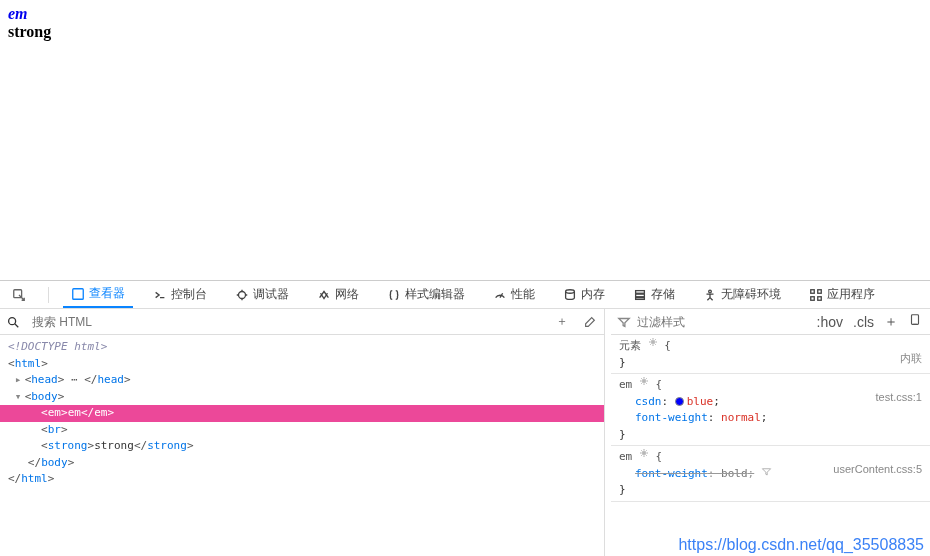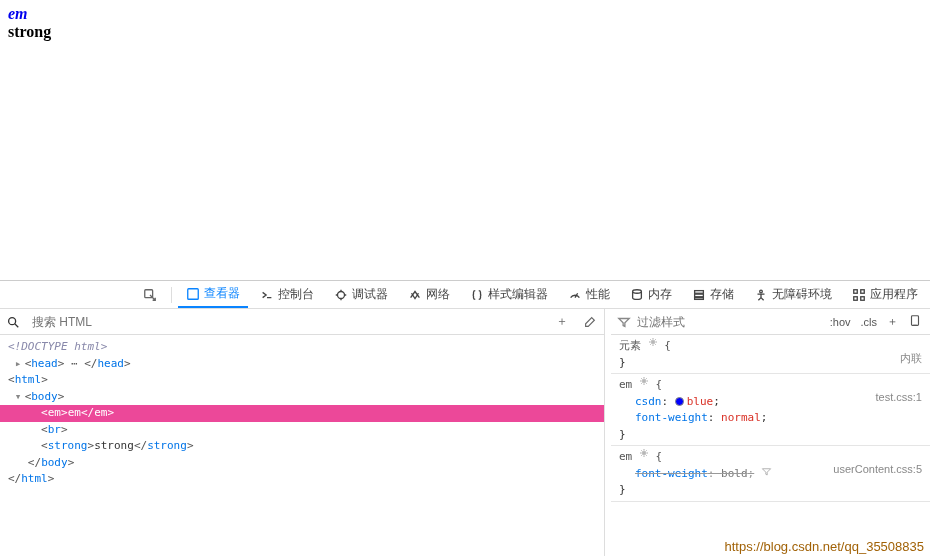"查看器" .toolbar { gap: 4px -> 12px; justify-content: flex-end -> none }
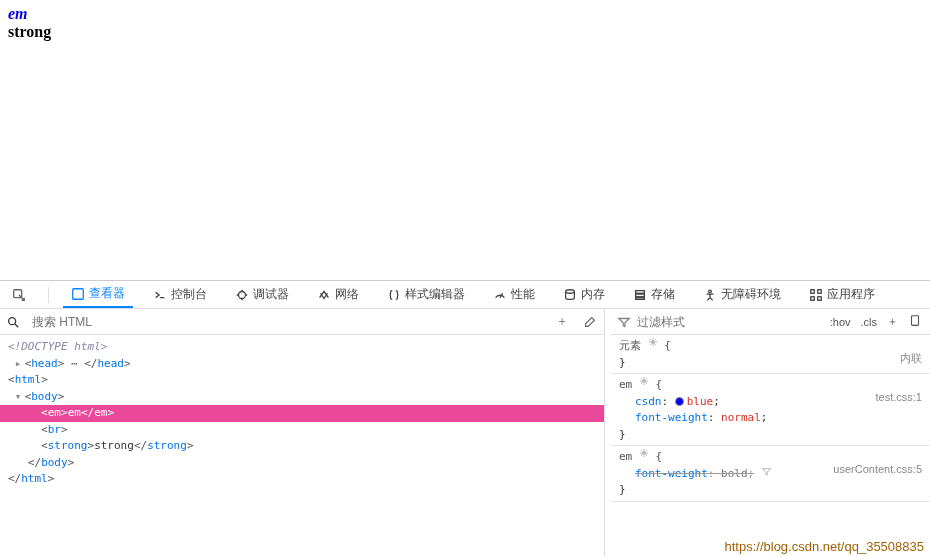":hov" .rt-btn { font-size: 11px -> 14px }
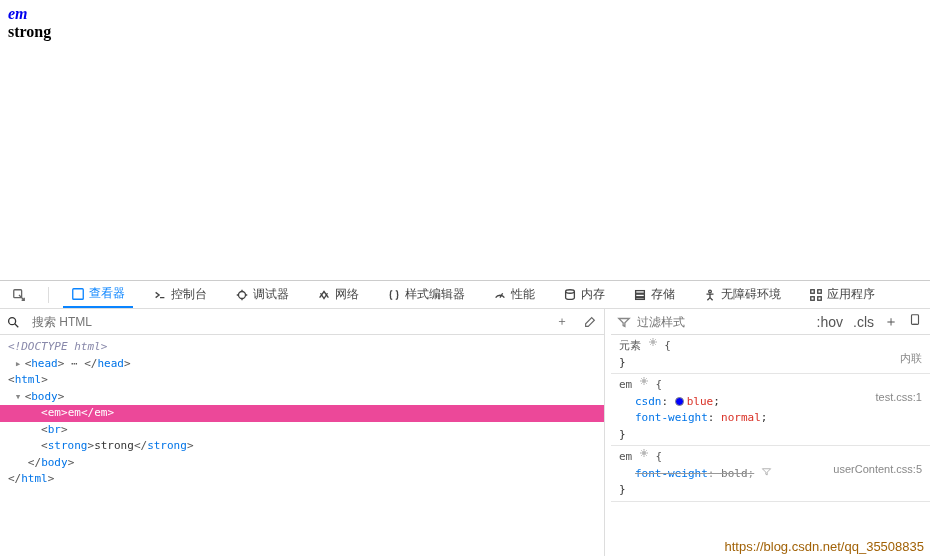"▸ <head> ⋯ </head>" div.dom-line { order: before "<html>" -> after "<html>" }
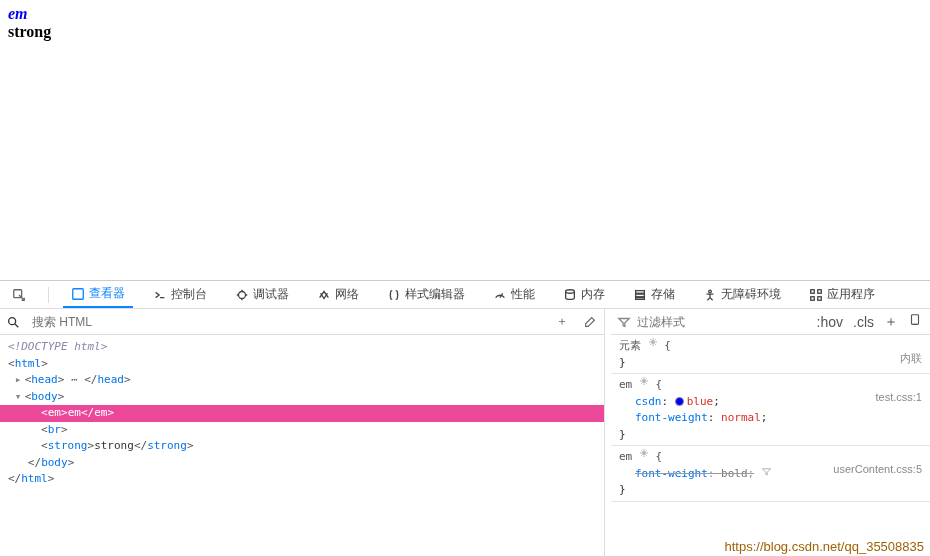"https://blog.csdn.net/qq_35508835" .watermark { color: #a16207 -> #3b82f6; font-size: 13px -> 16px }
